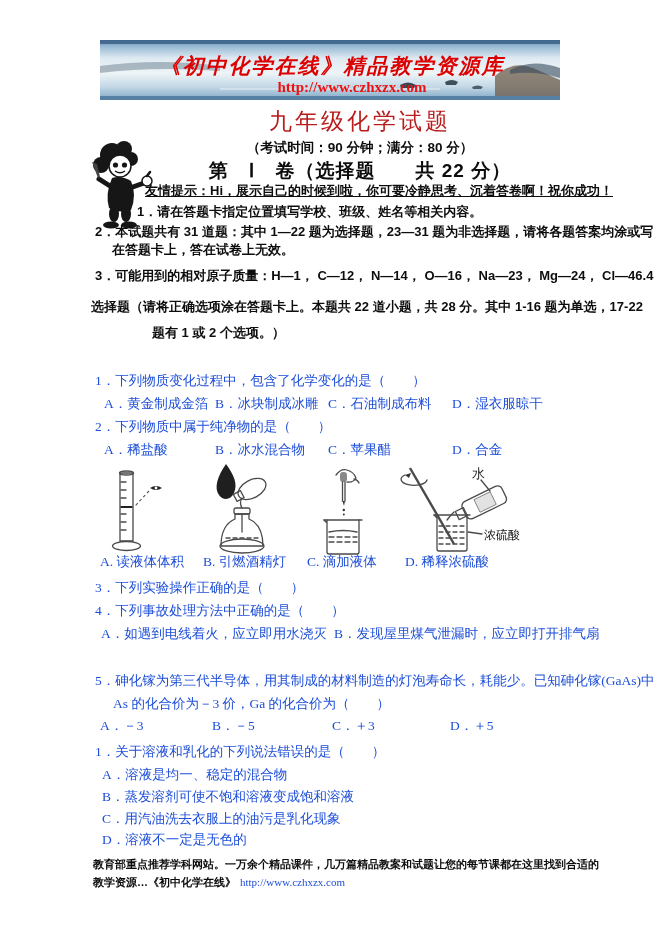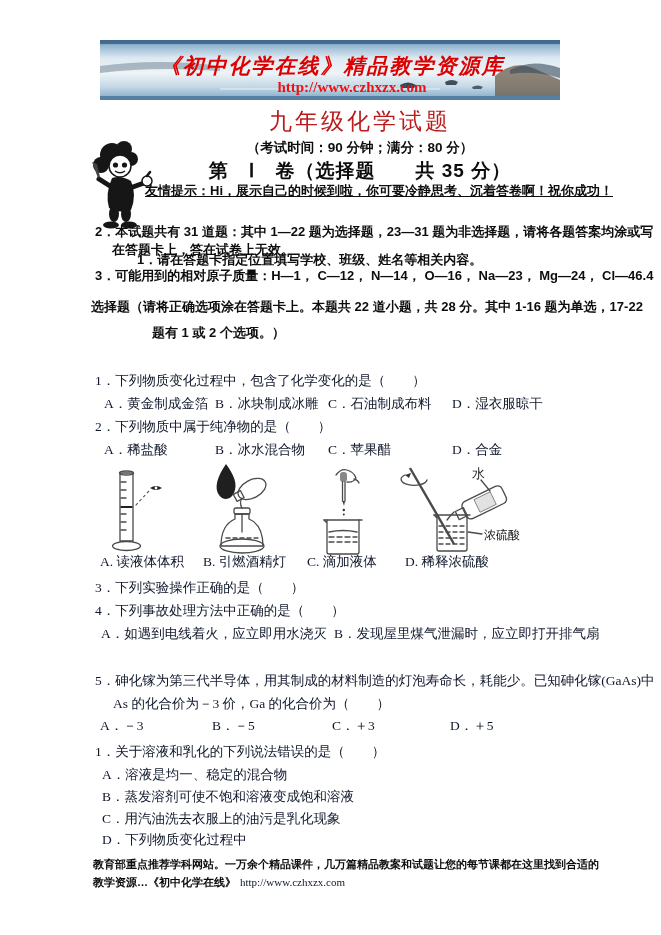"第 Ⅰ 卷（选择题 共 35" div.abs { text: 35 -> 22 }
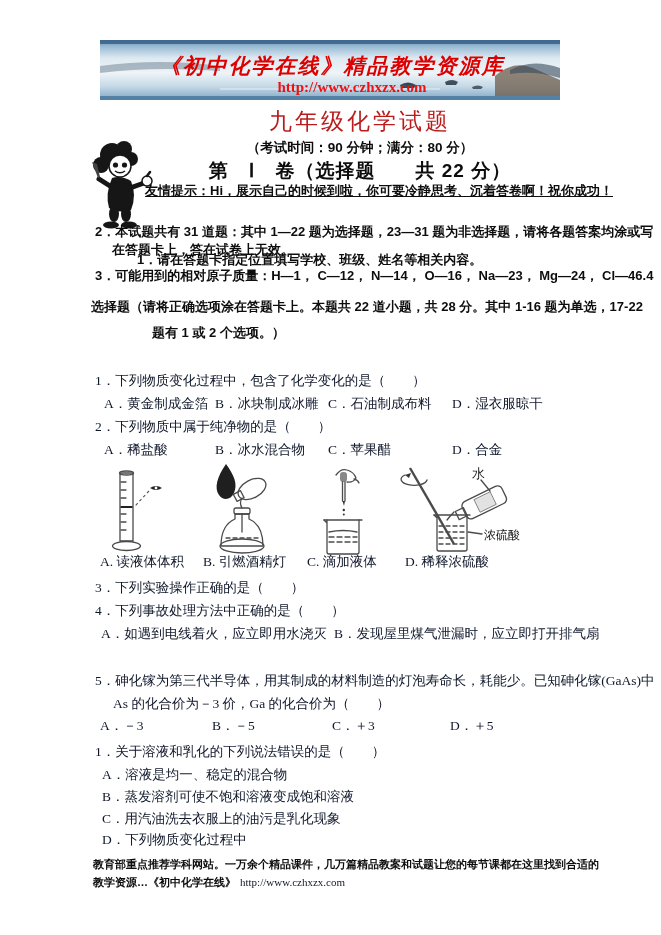"1．请在答题卡指定位置填写学校、班级、姓名等相关内容。" div.abs { margin-top: 48px -> none }
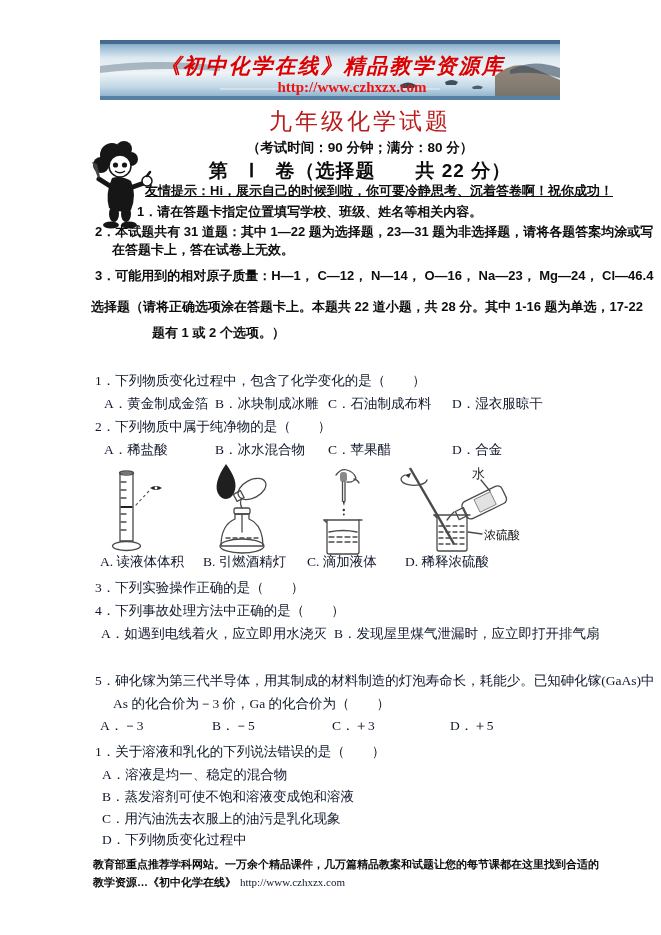"1．下列物质变化过程中，包含了化学变化的是（ ）" .songti { color: #0f172a -> #1d4ed8 }
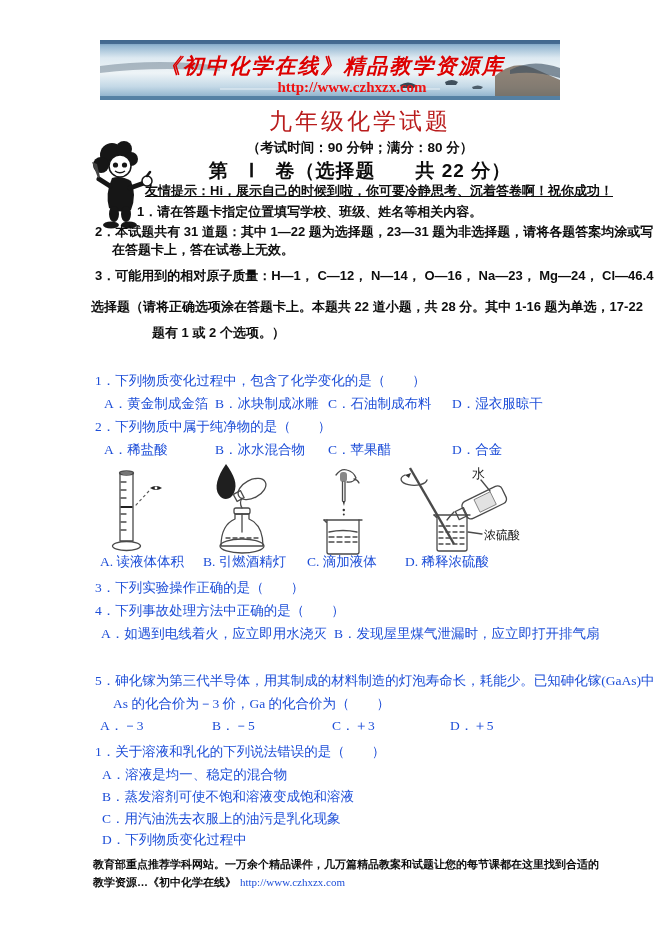"D．下列物质变化过程中" div.abs { text: 下列物质变化过程中 -> 溶液不一定是无色的 }
